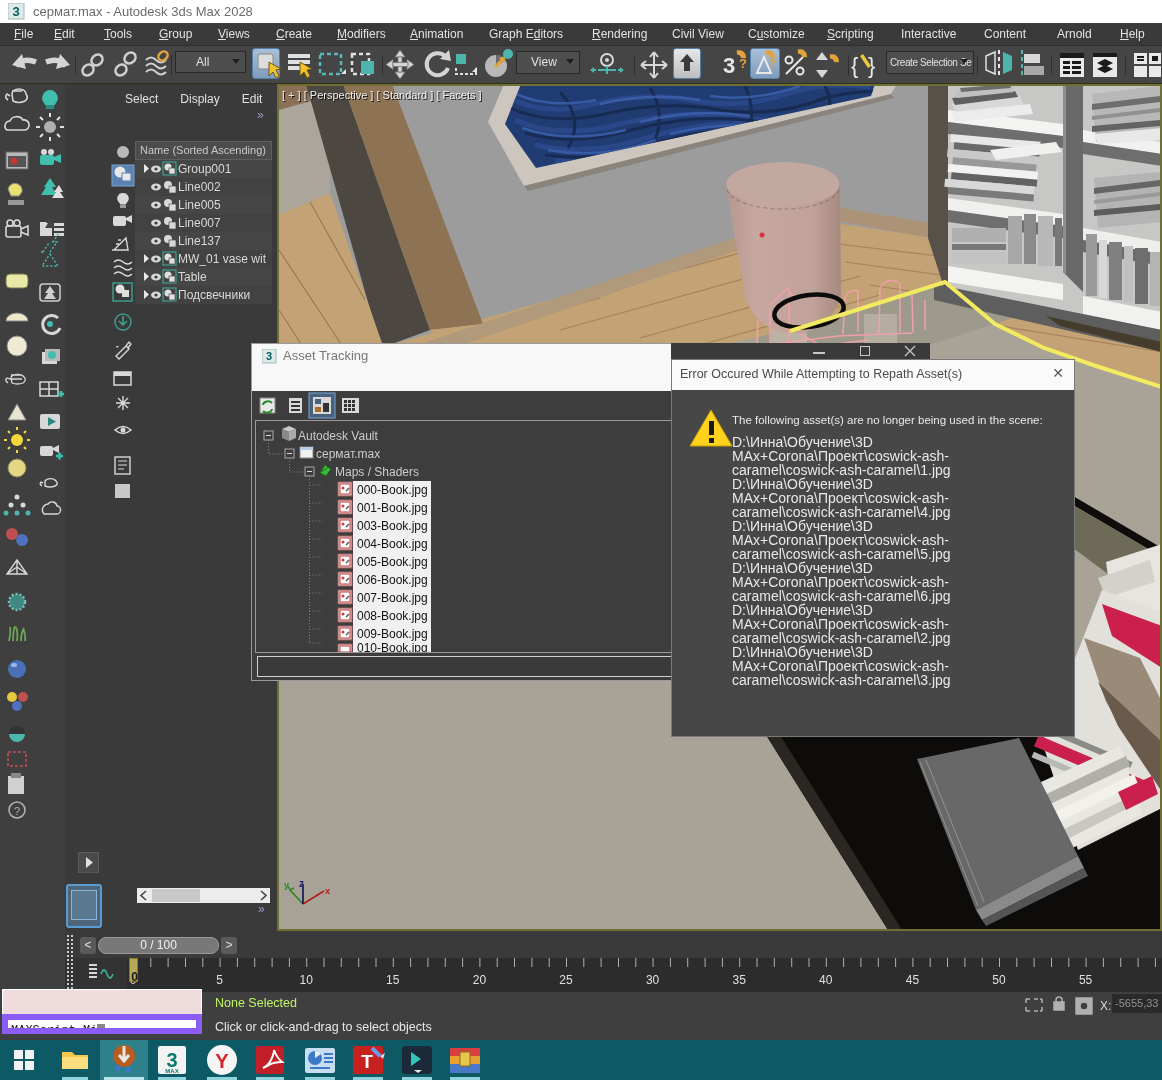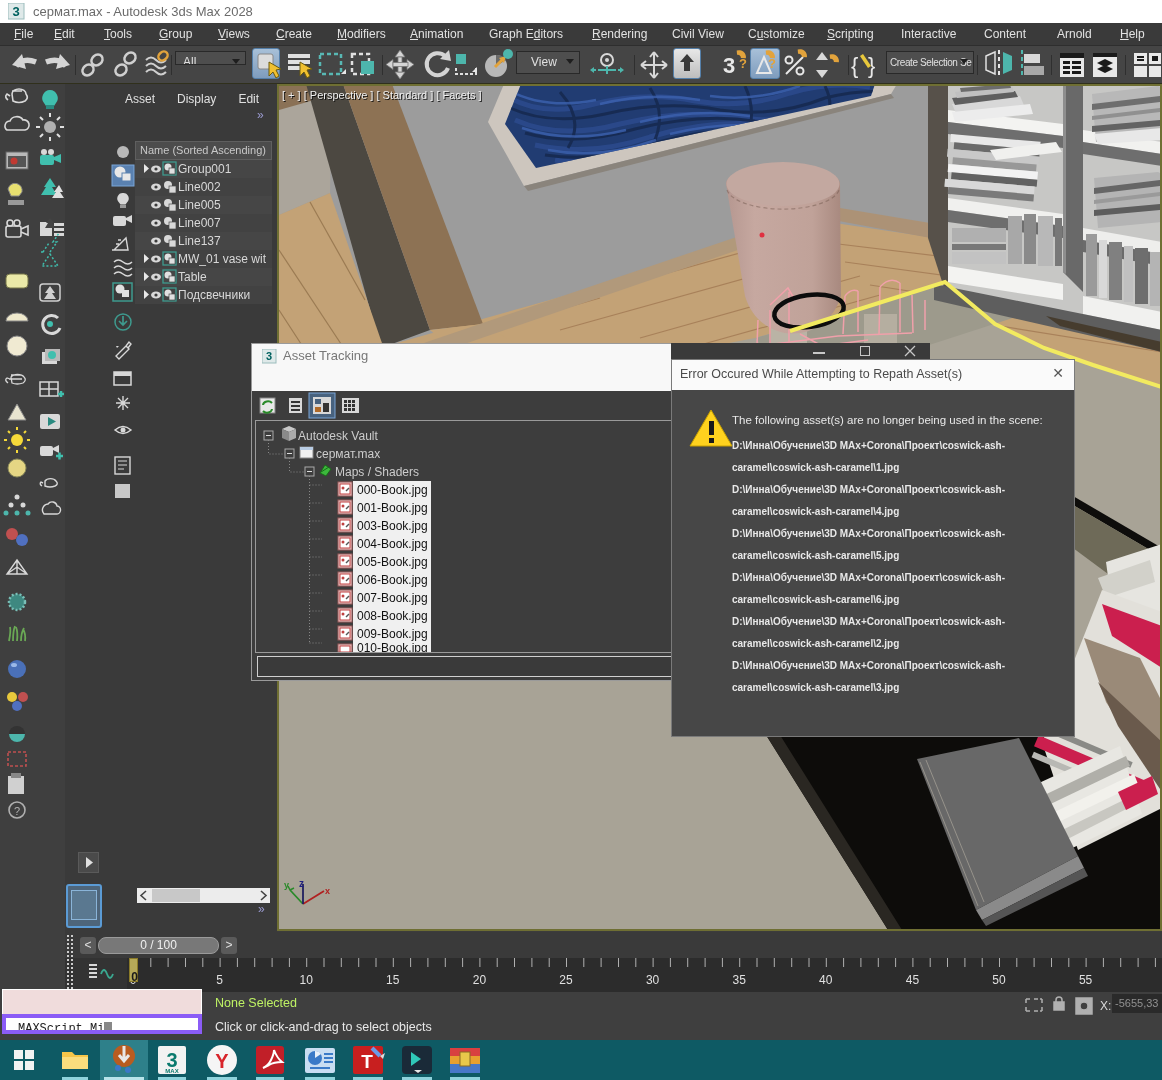"All" div.dd { height: 14px -> 22px; padding-left: 7px -> 20px }
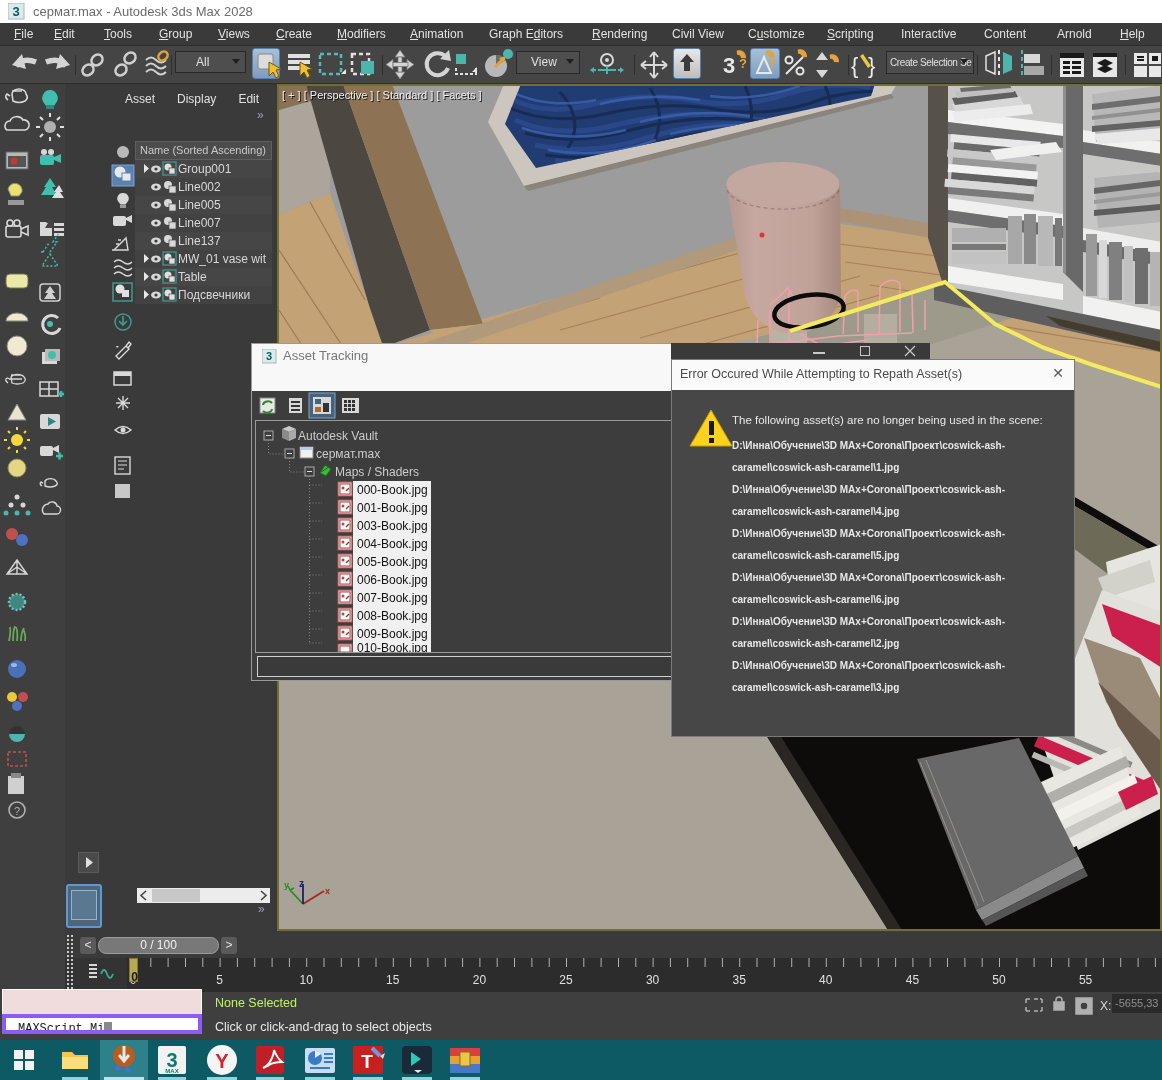"Asset" span { text: Asset -> Select }
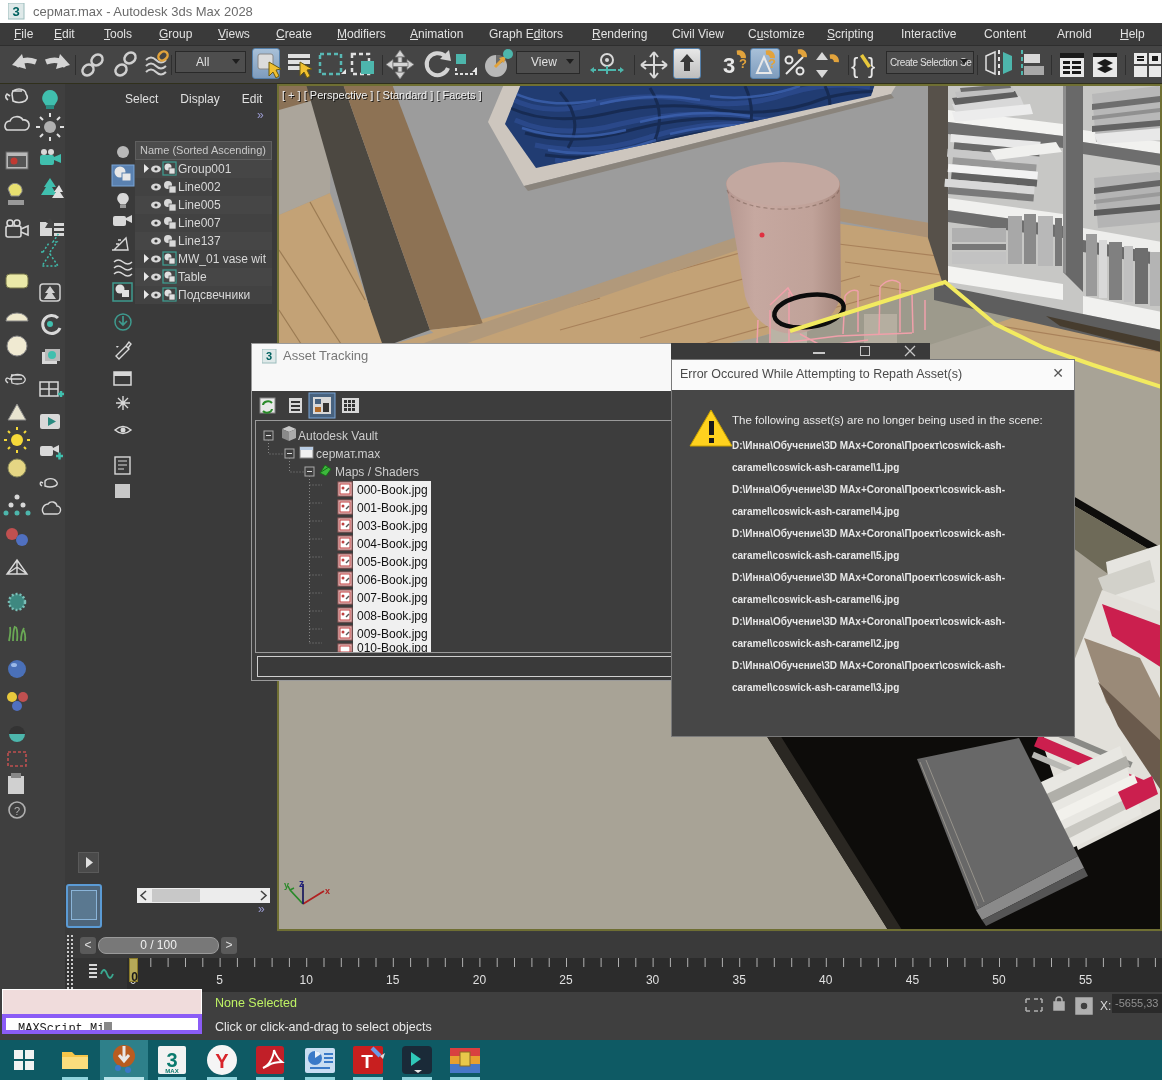"D:\Инна\Обучение\3D" div { font-size: 10px -> 14px; font-weight: bold -> none; line-height: 22px -> 14px }
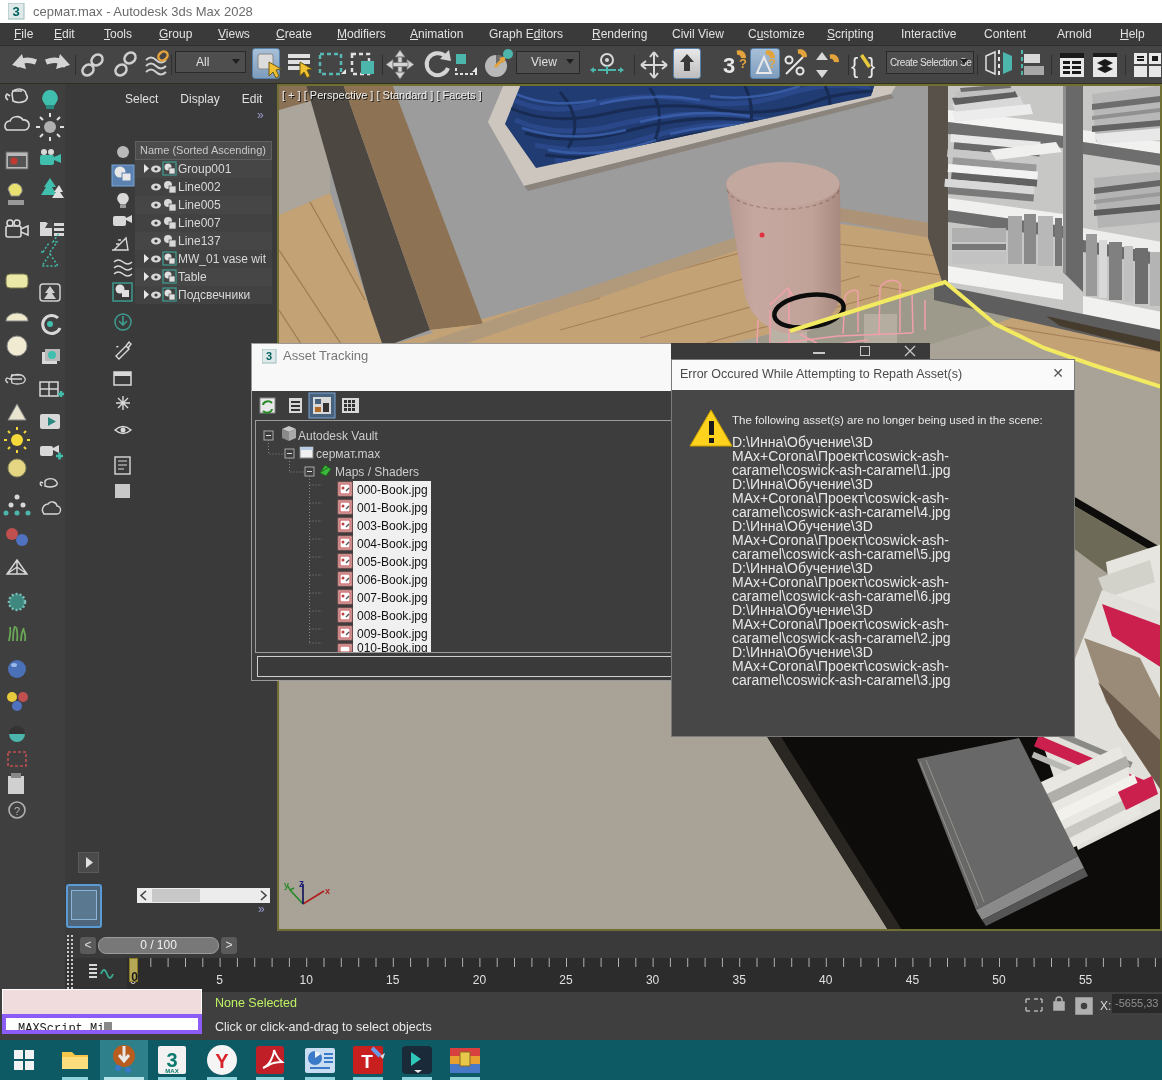"MAXScript Mi" div.abs { border: 4px solid #8b5cf6 -> 6px solid #8b5cf6; padding-left: 12px -> 3px }
